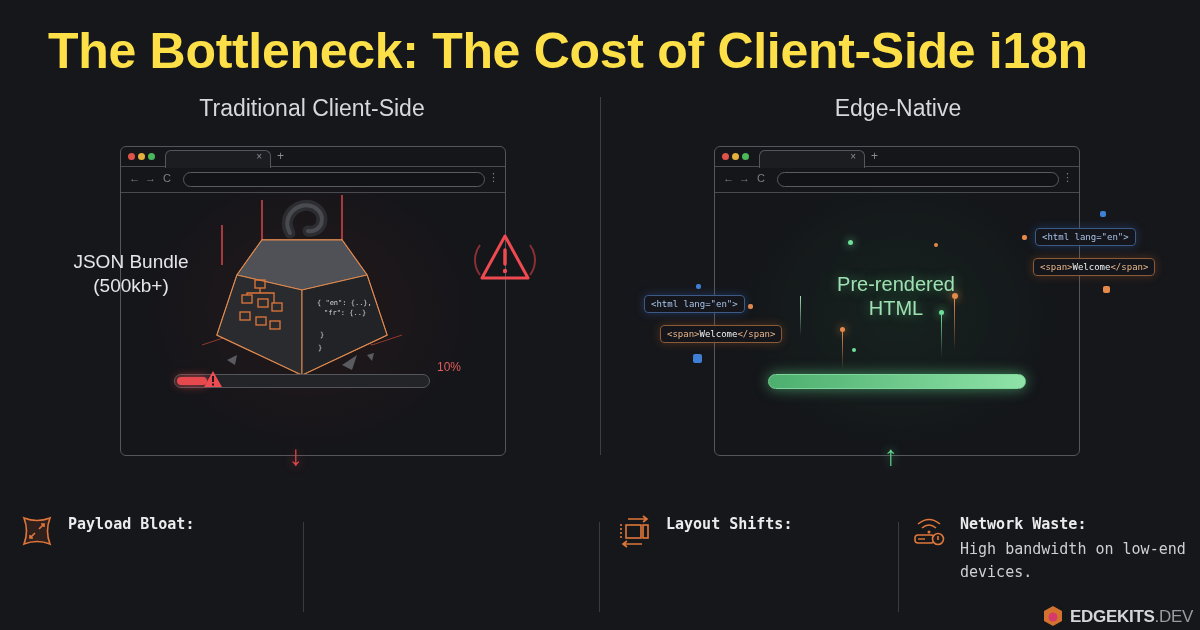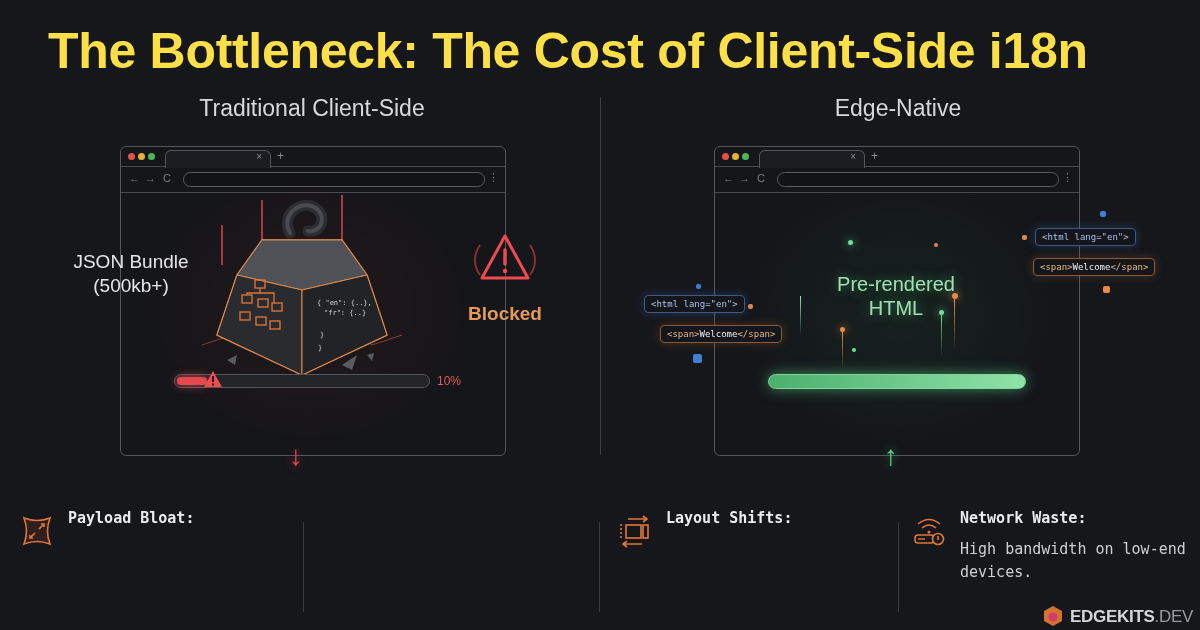"Blocked" span.l2 { html: <span>Blocked</span> -> none }
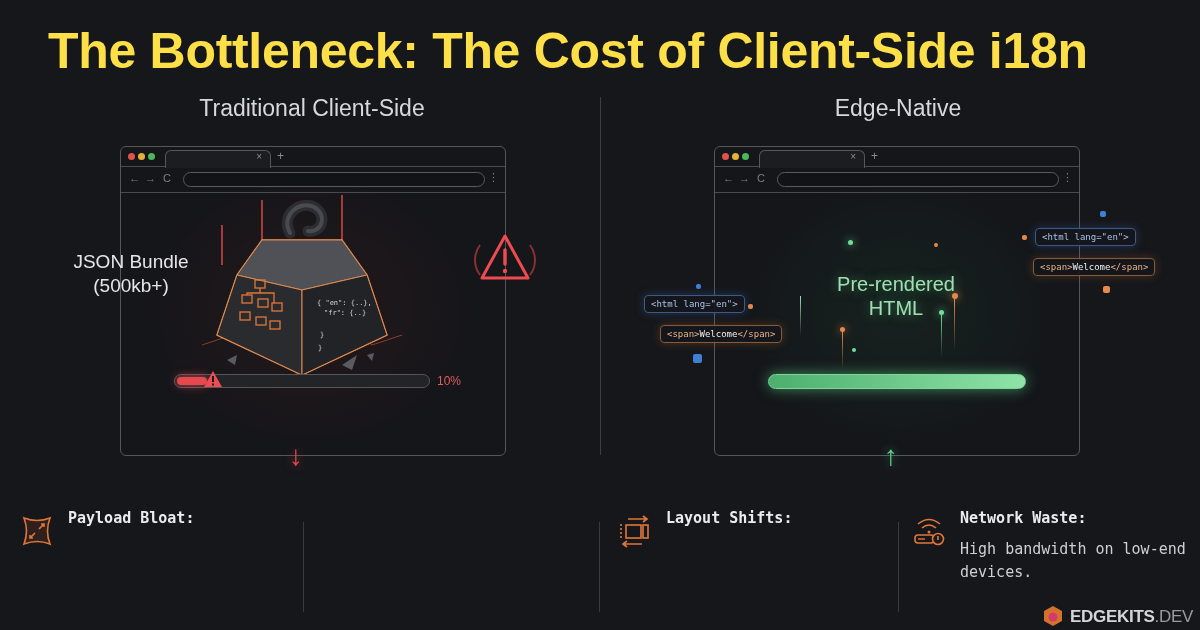"10%" .progress-pct { top: 374px -> 360px }
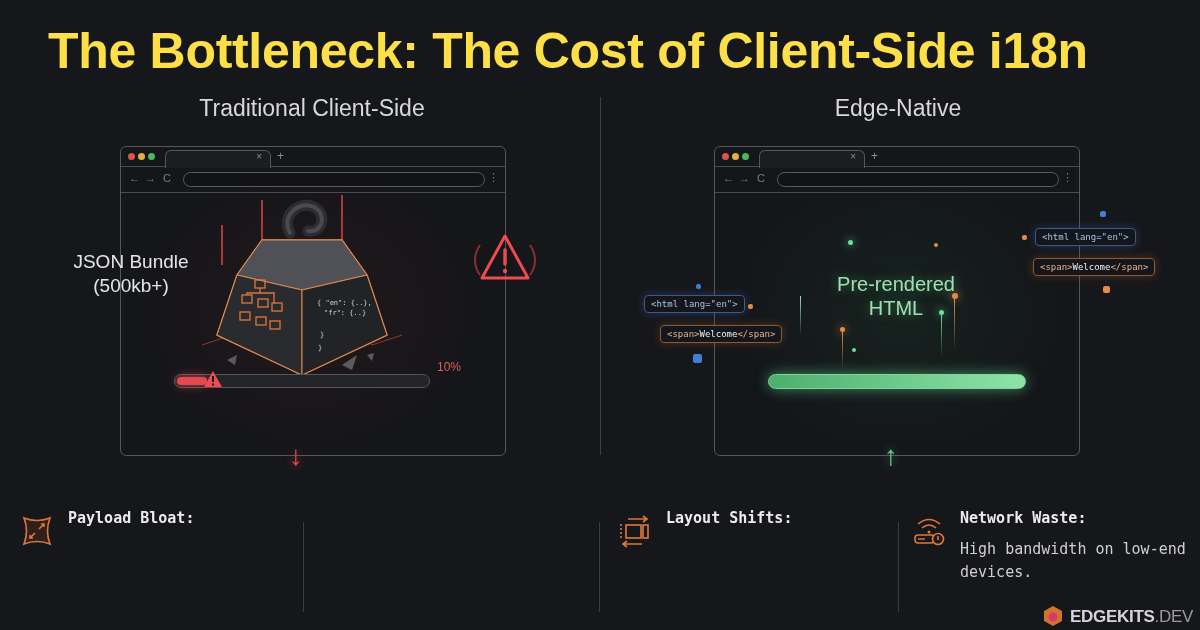"Payload Bloat:" .feature .ftitle { top: 1px -> 7px }
